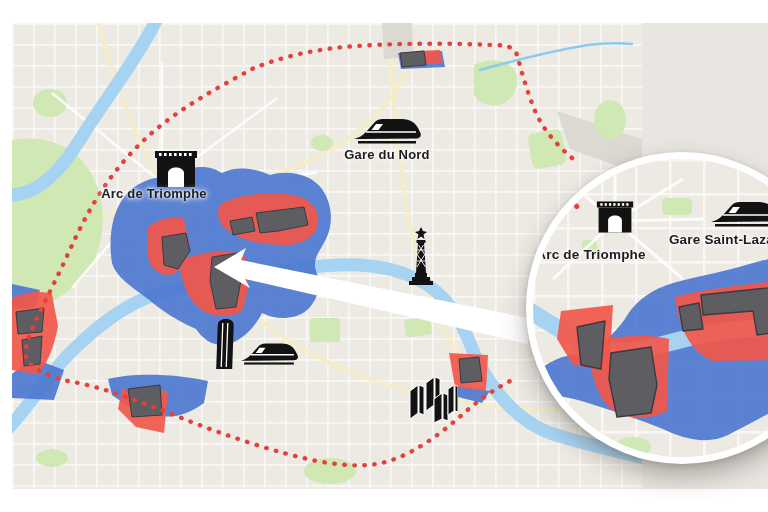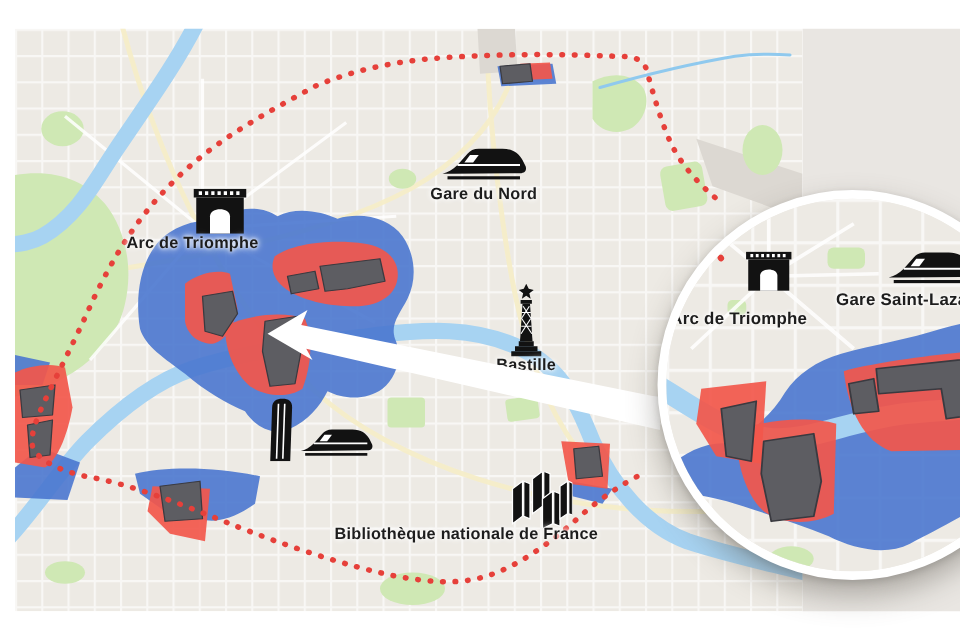"Bastille" div.lm { html: <div>Bastille</div> -> none }
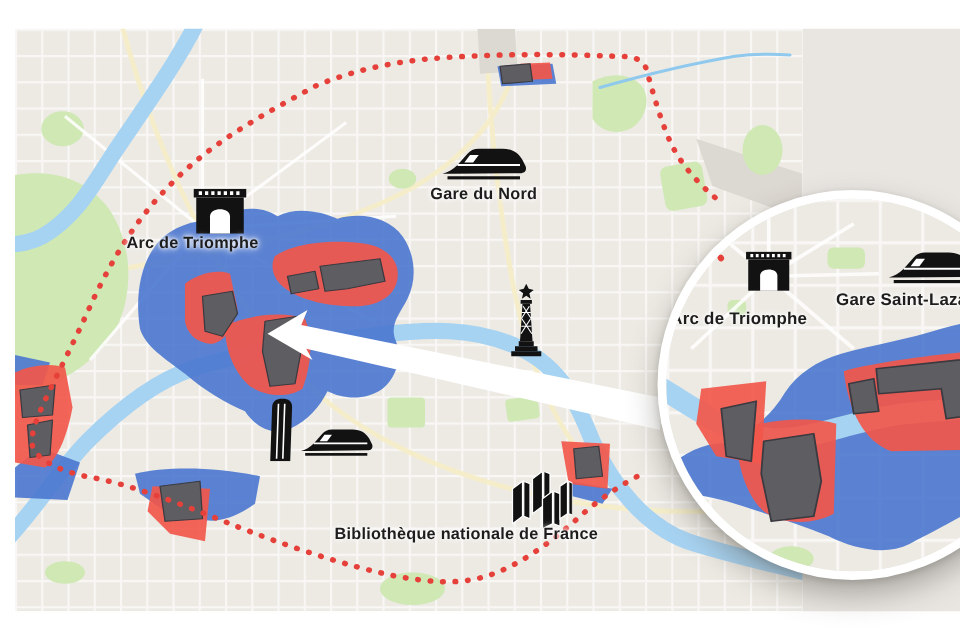"Bibliothèque nationale de France" div.lm { html: <div>Bibliothèque nationale de France</div> -> none }
